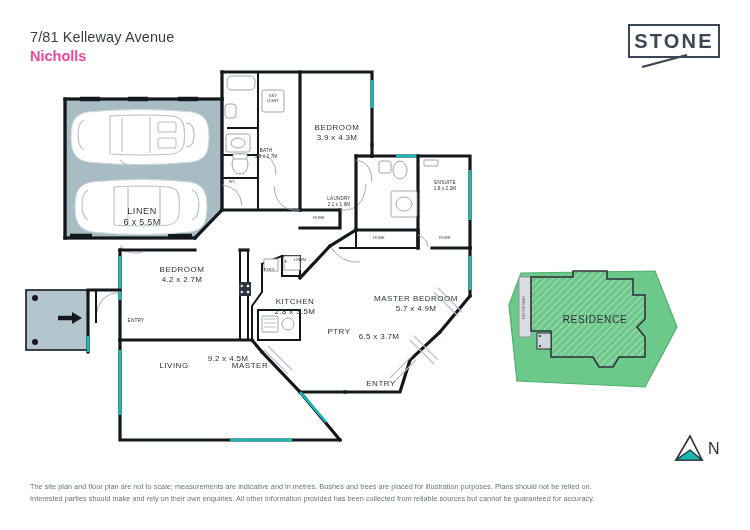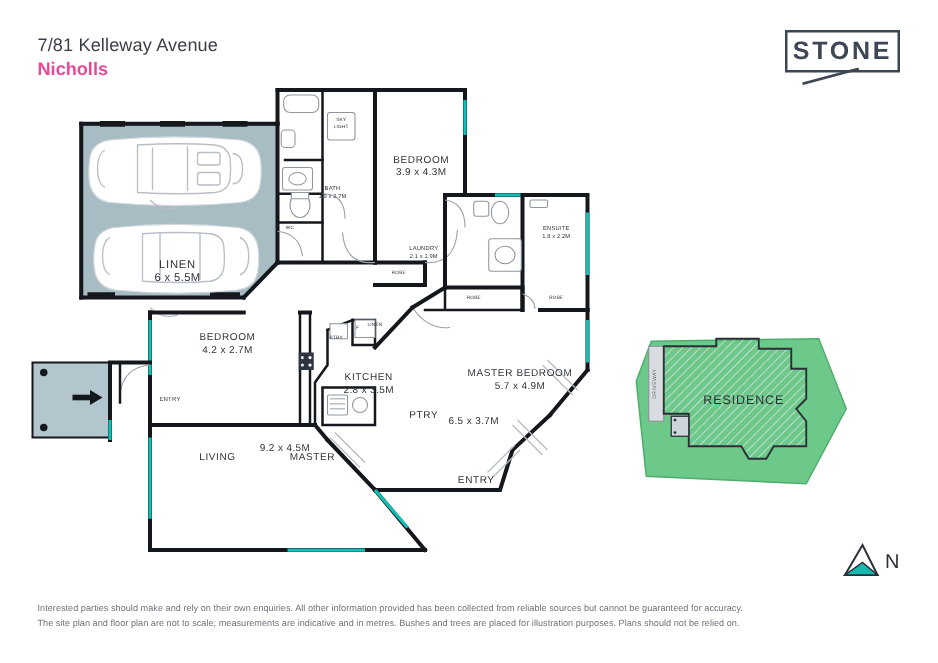"Interested parties should make and" div { order: before "The site plan and floor" -> after "The site plan and floor" }
